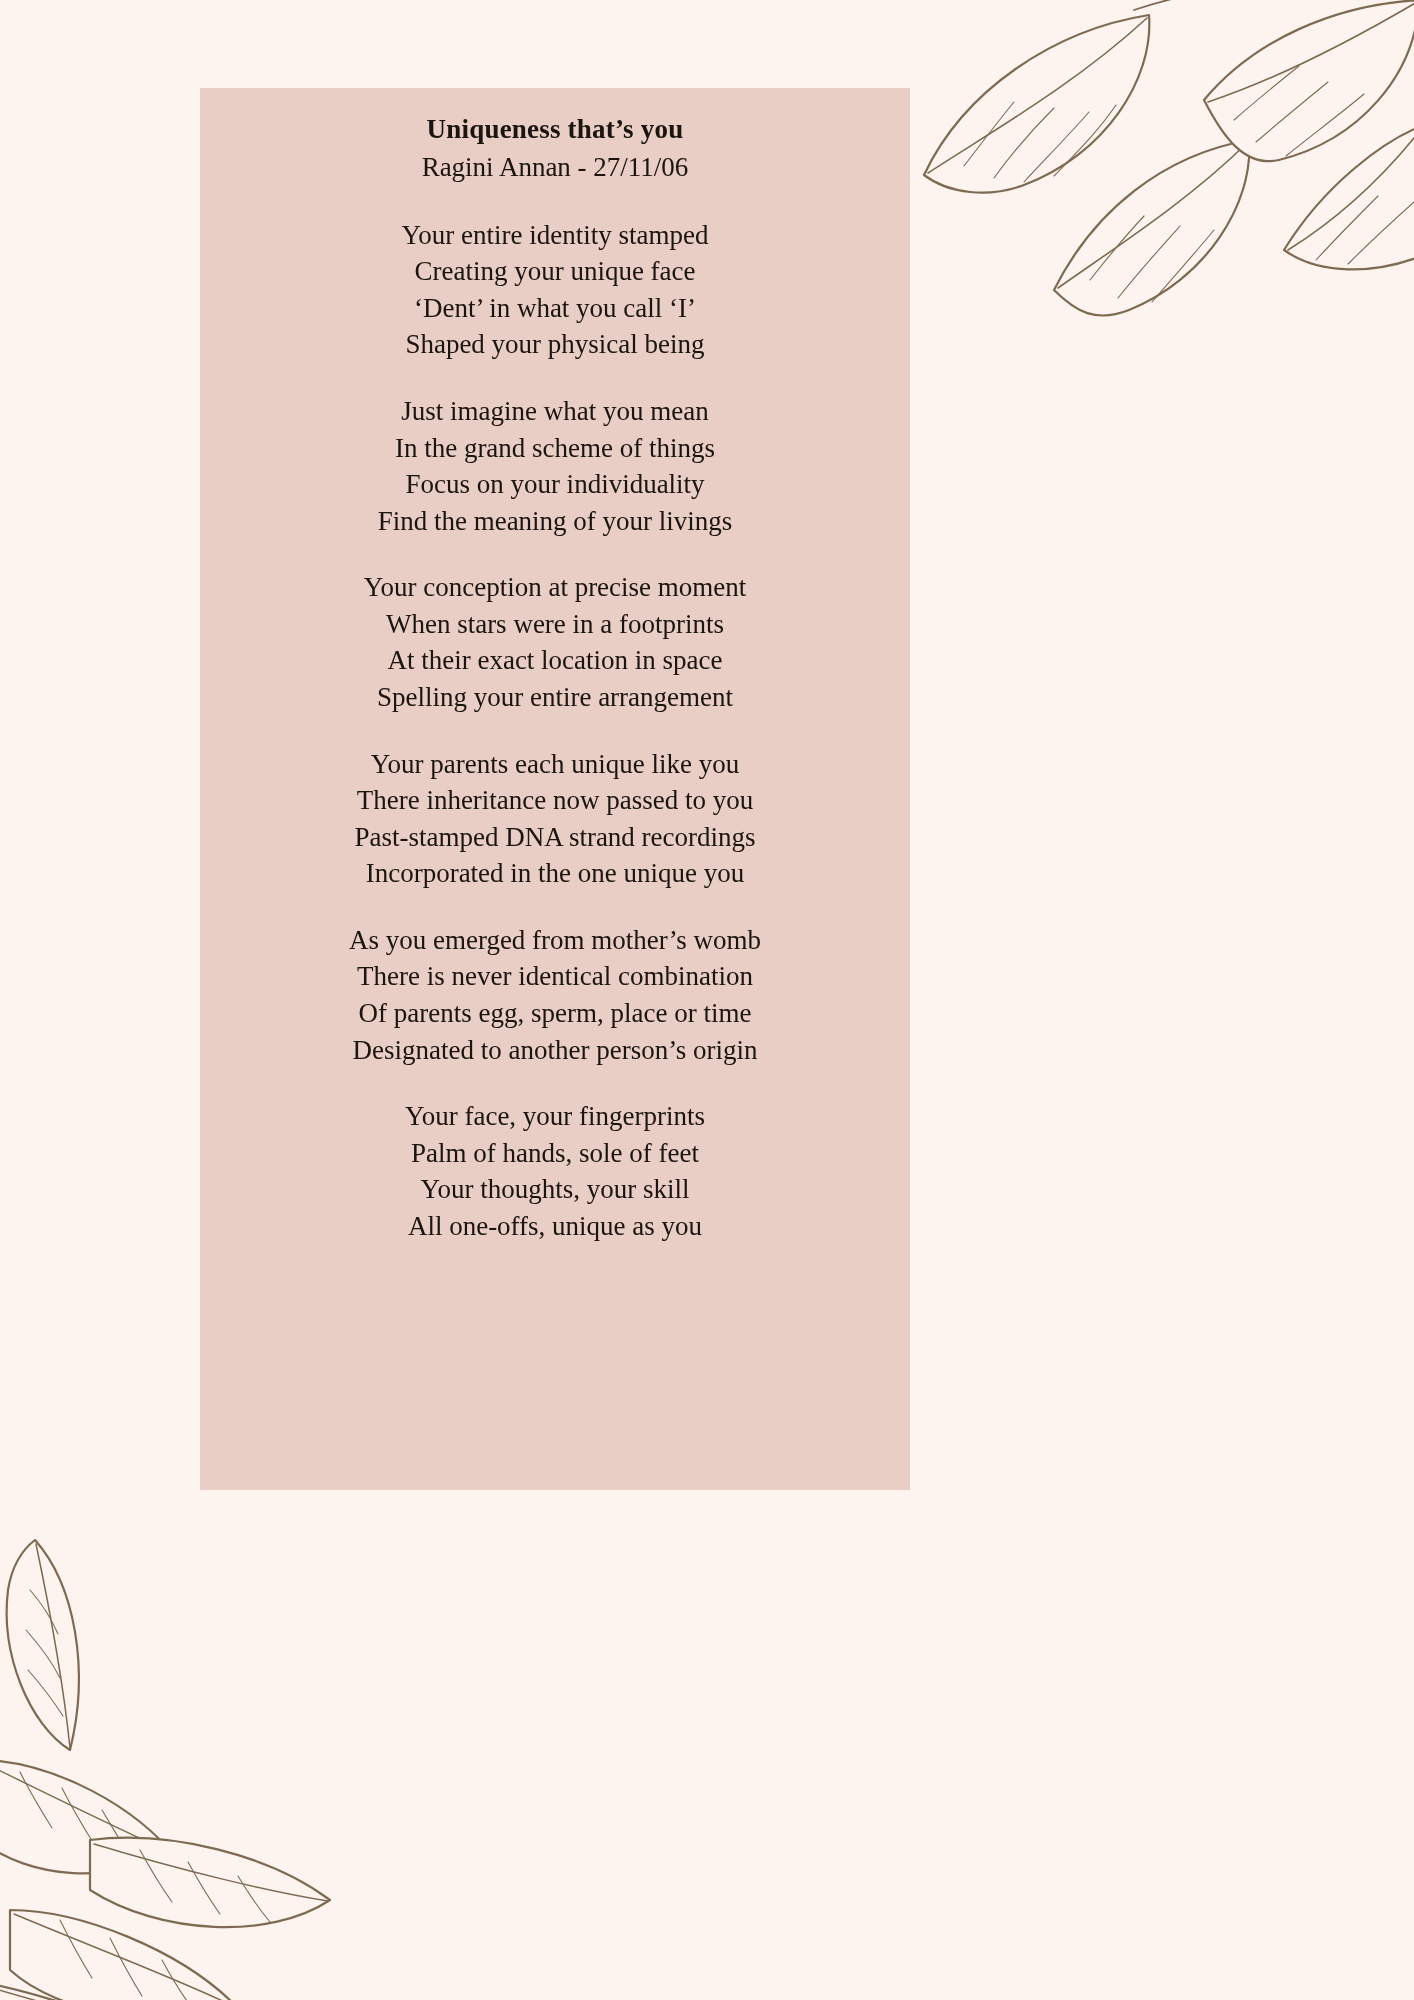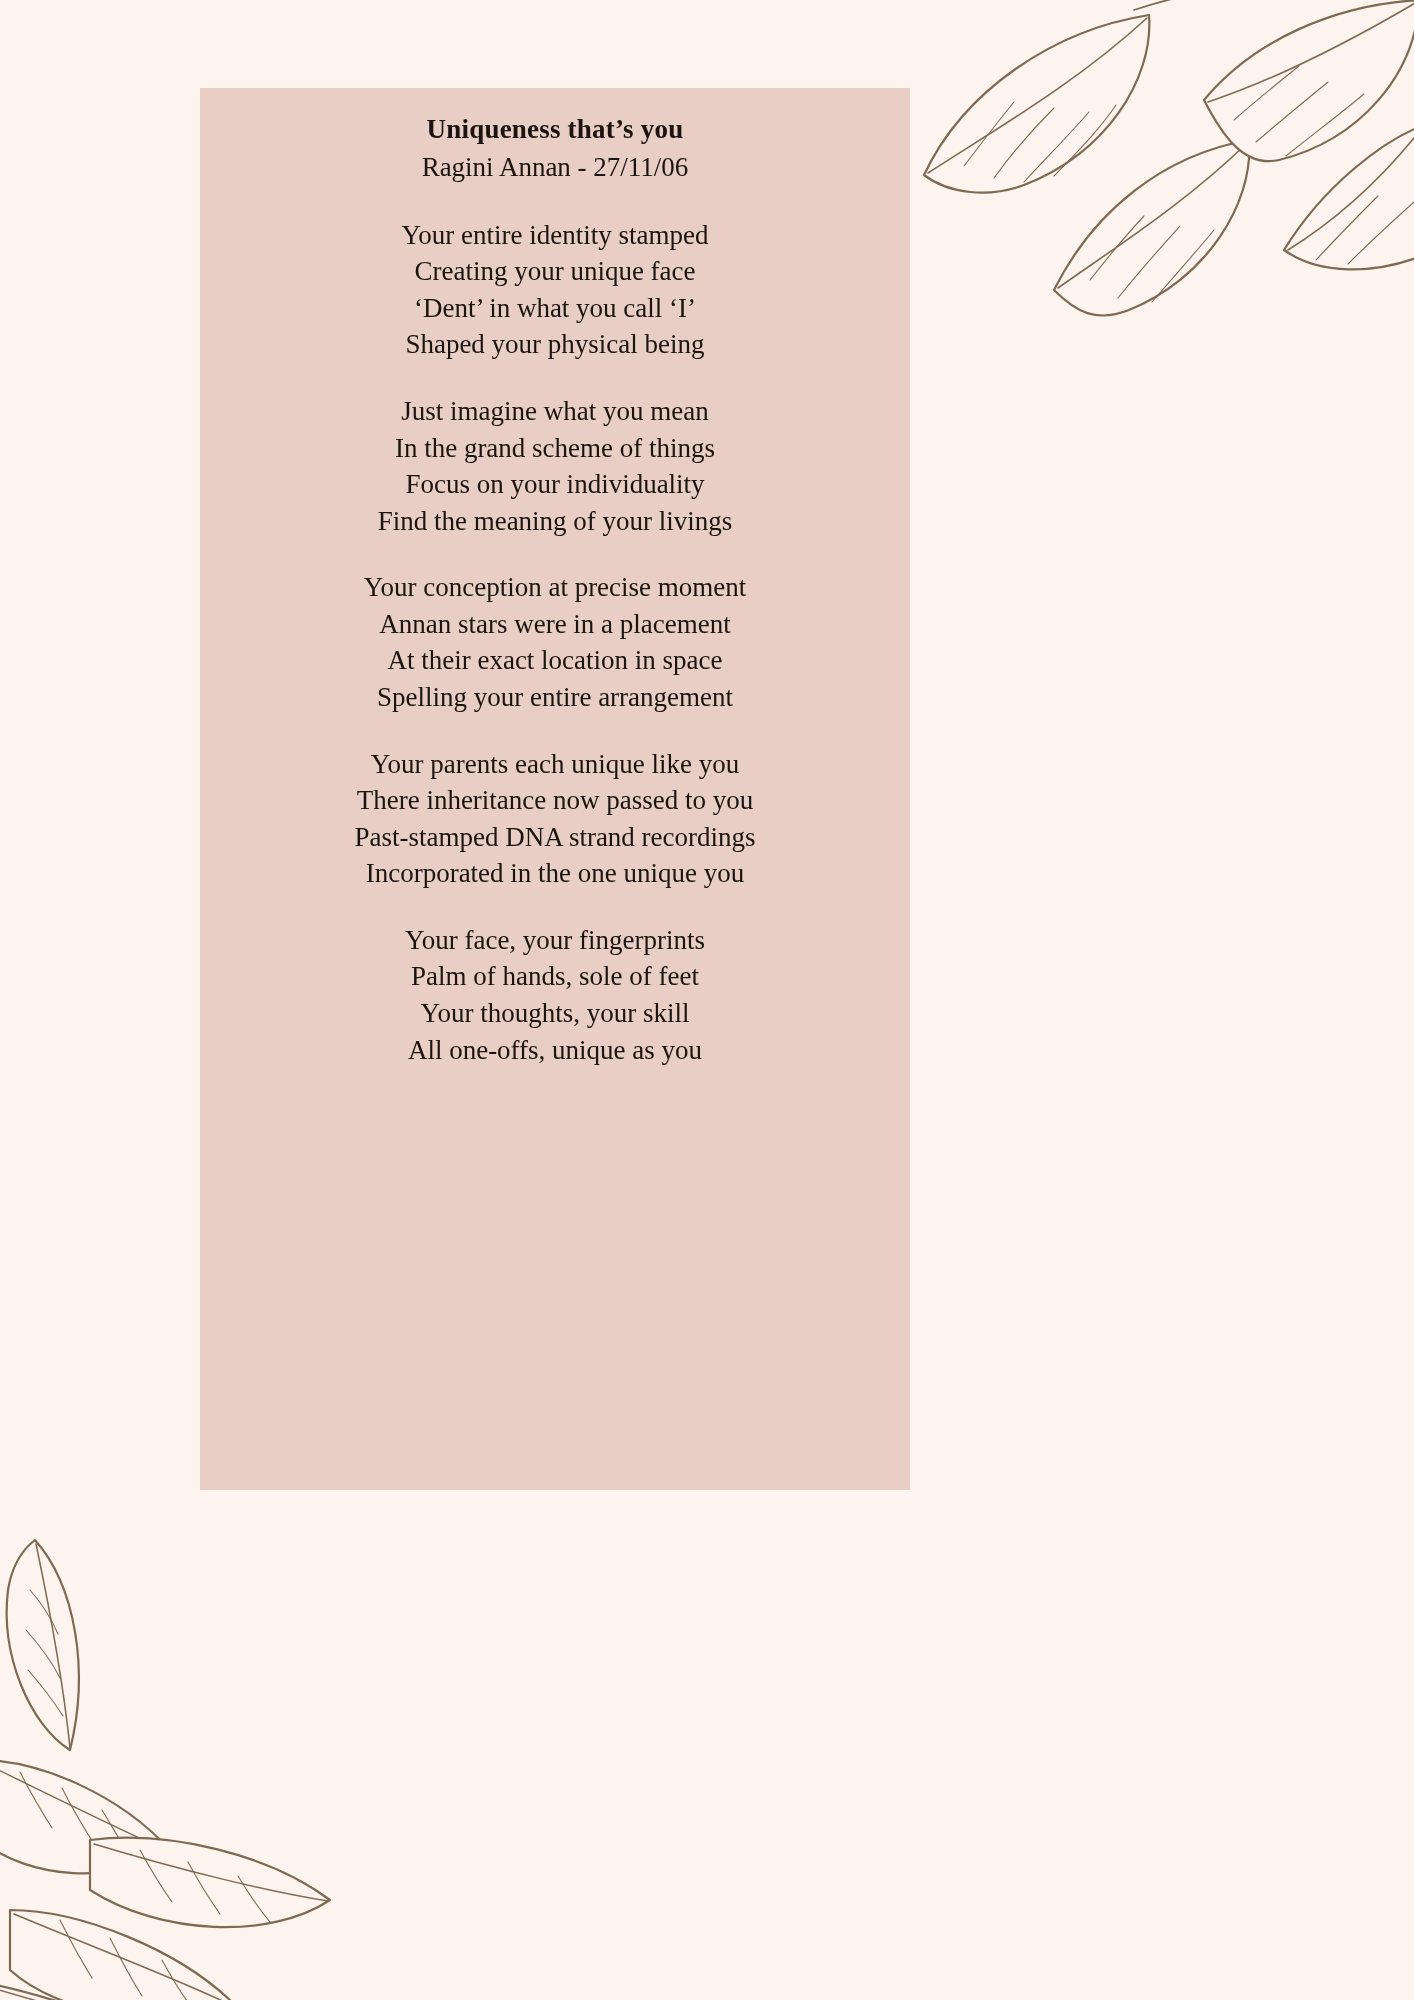"Annan stars were in a" div.poem-line { text: Annan stars were in a placement -> When stars were in a footprints }
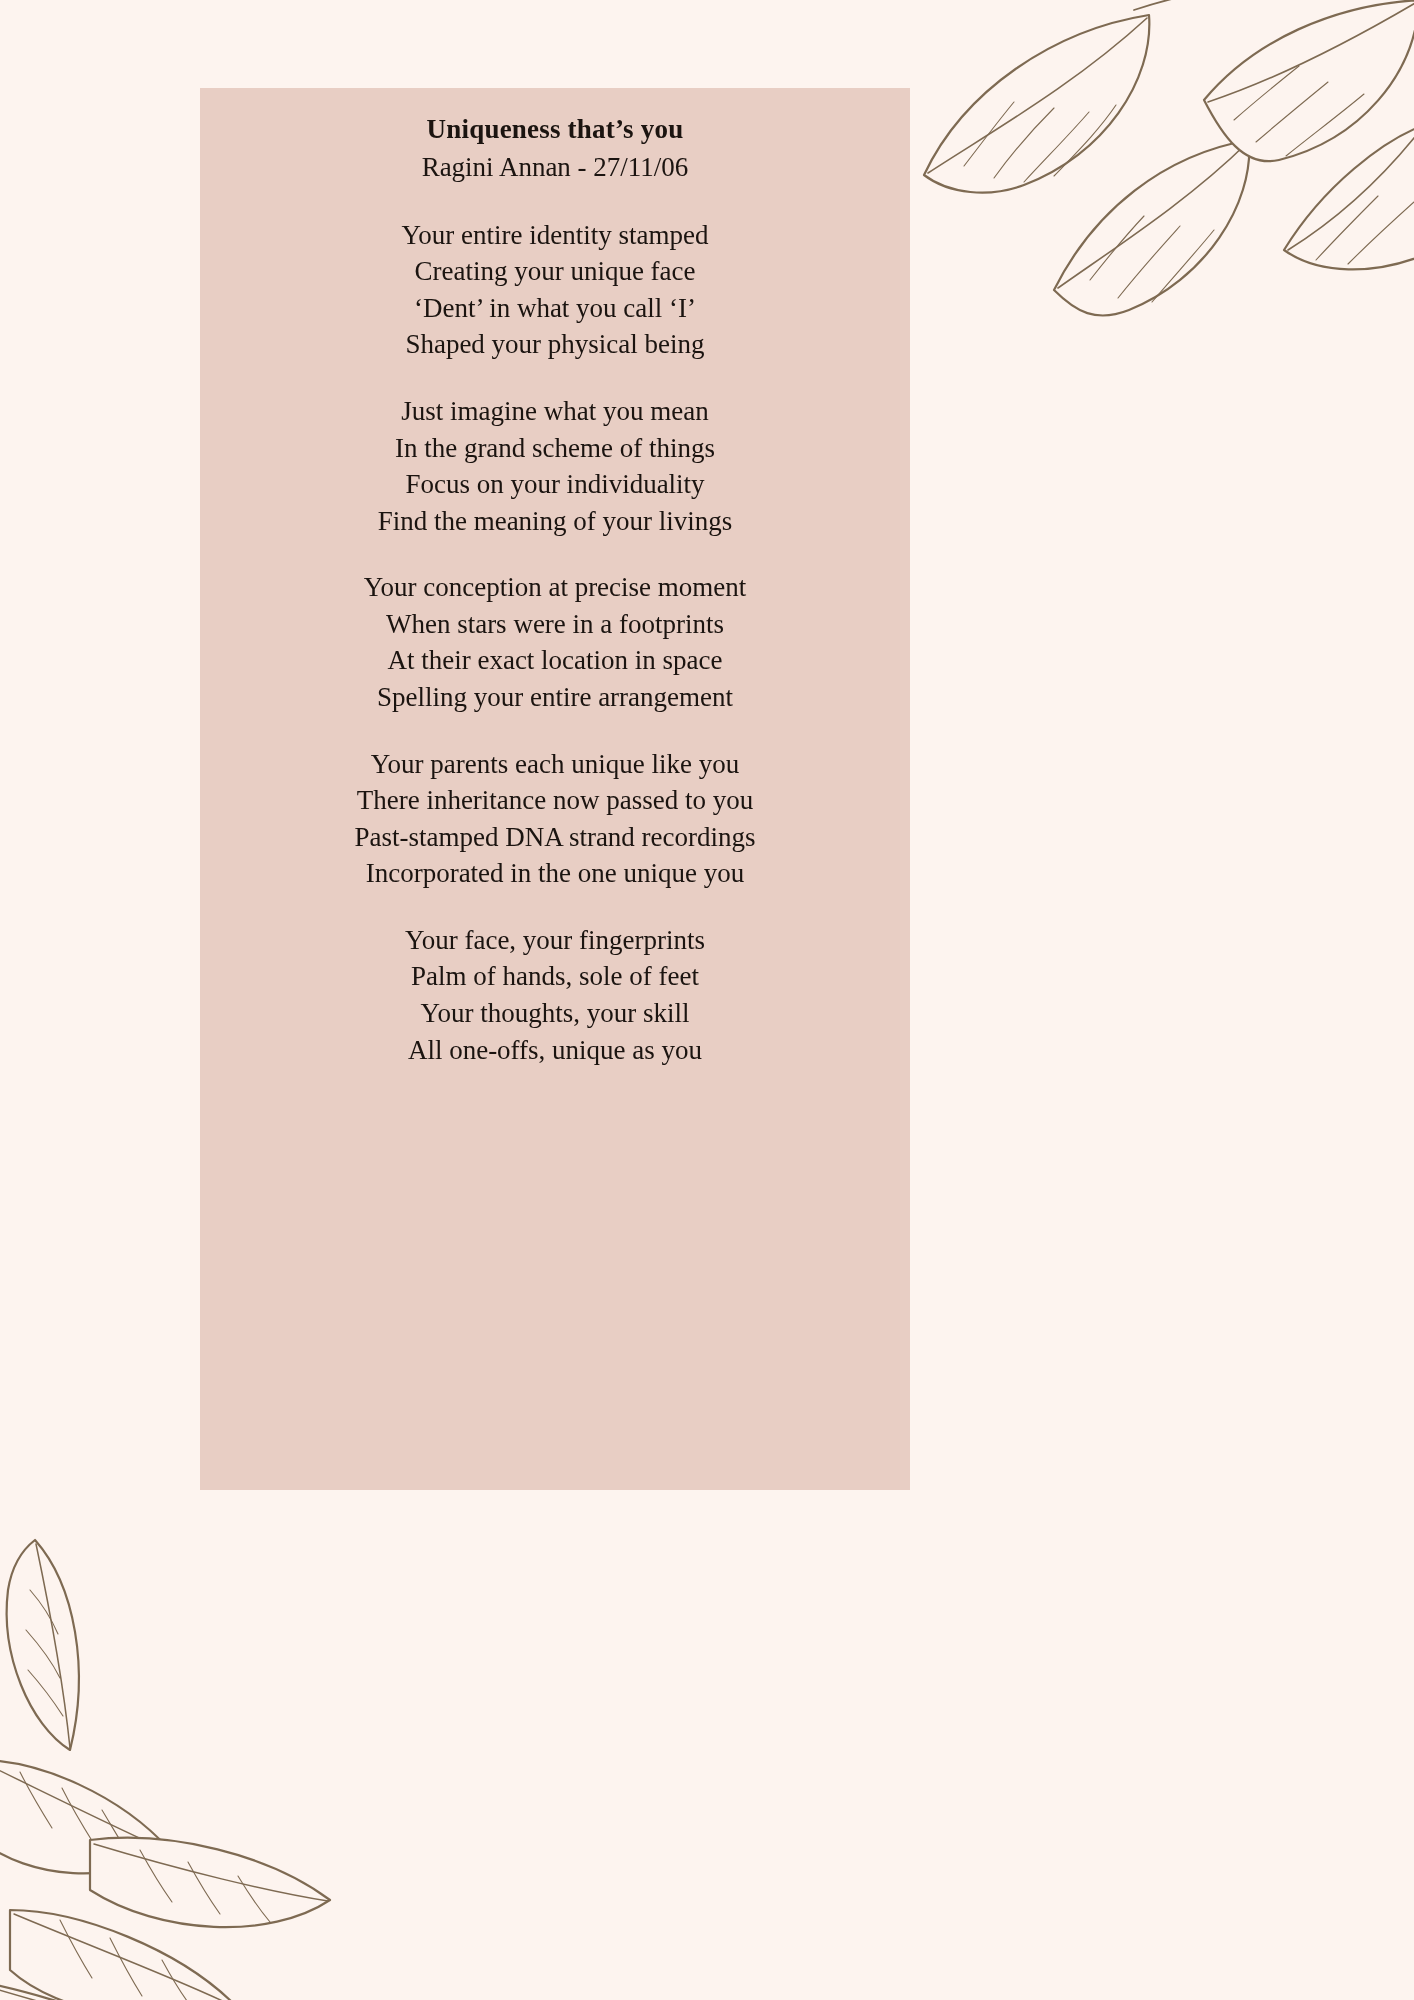"As you emerged from mother’s" div.stanza { html: none -> <div> <div>As you emerged from mother’s womb</div> <div>There is never identical combination</div> <div>Of parents egg, sperm, place or time</div> <div>Designated to another person’s origin</div> </div> }
